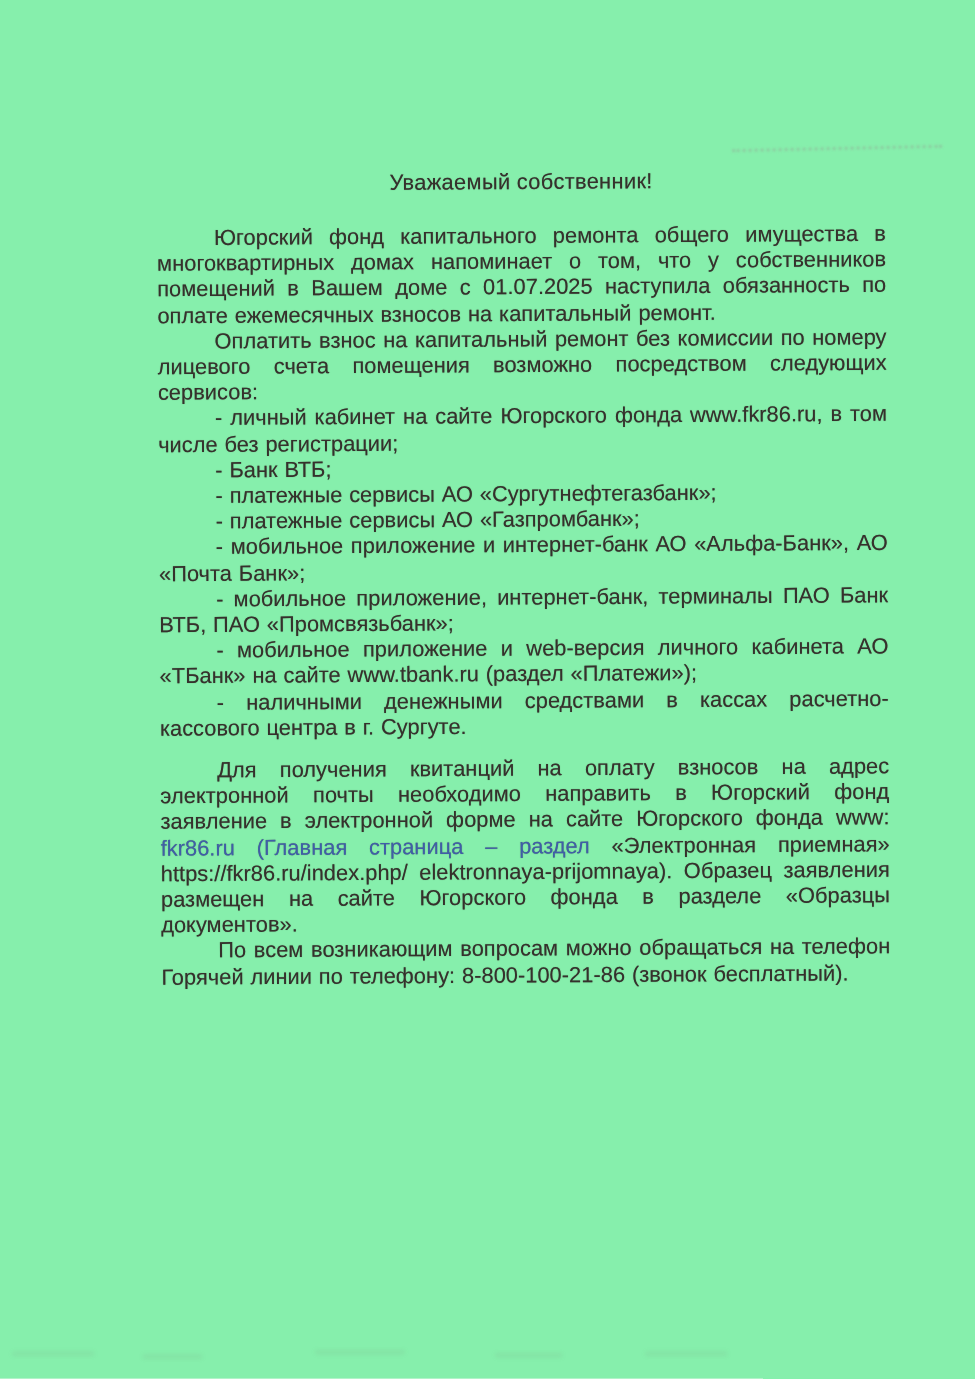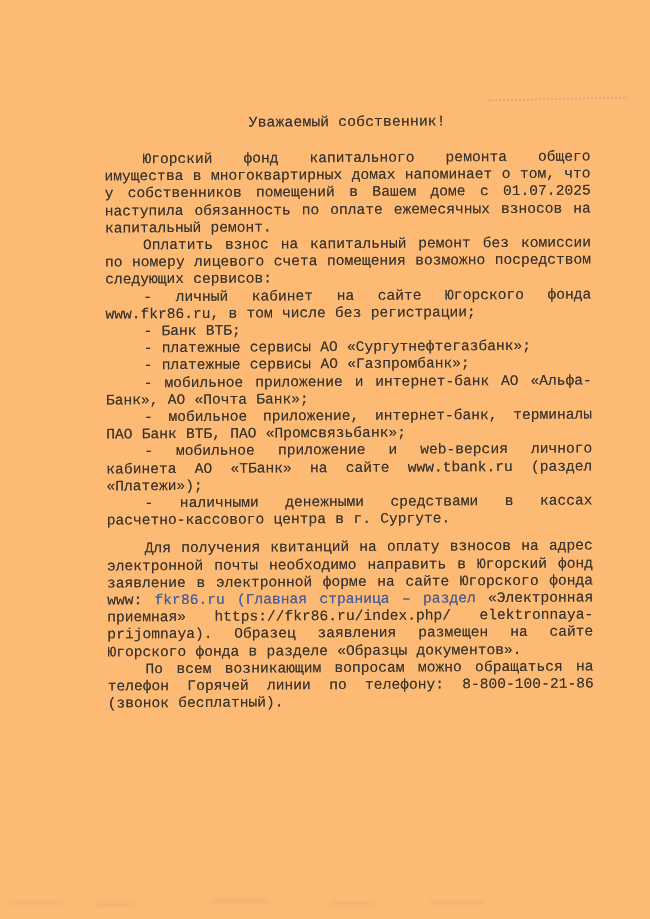"Уважаемый собственник!" .page { background: #fdba74 -> #86efac; font-family: Liberation Mono, monospace -> Liberation Sans, sans-serif }
